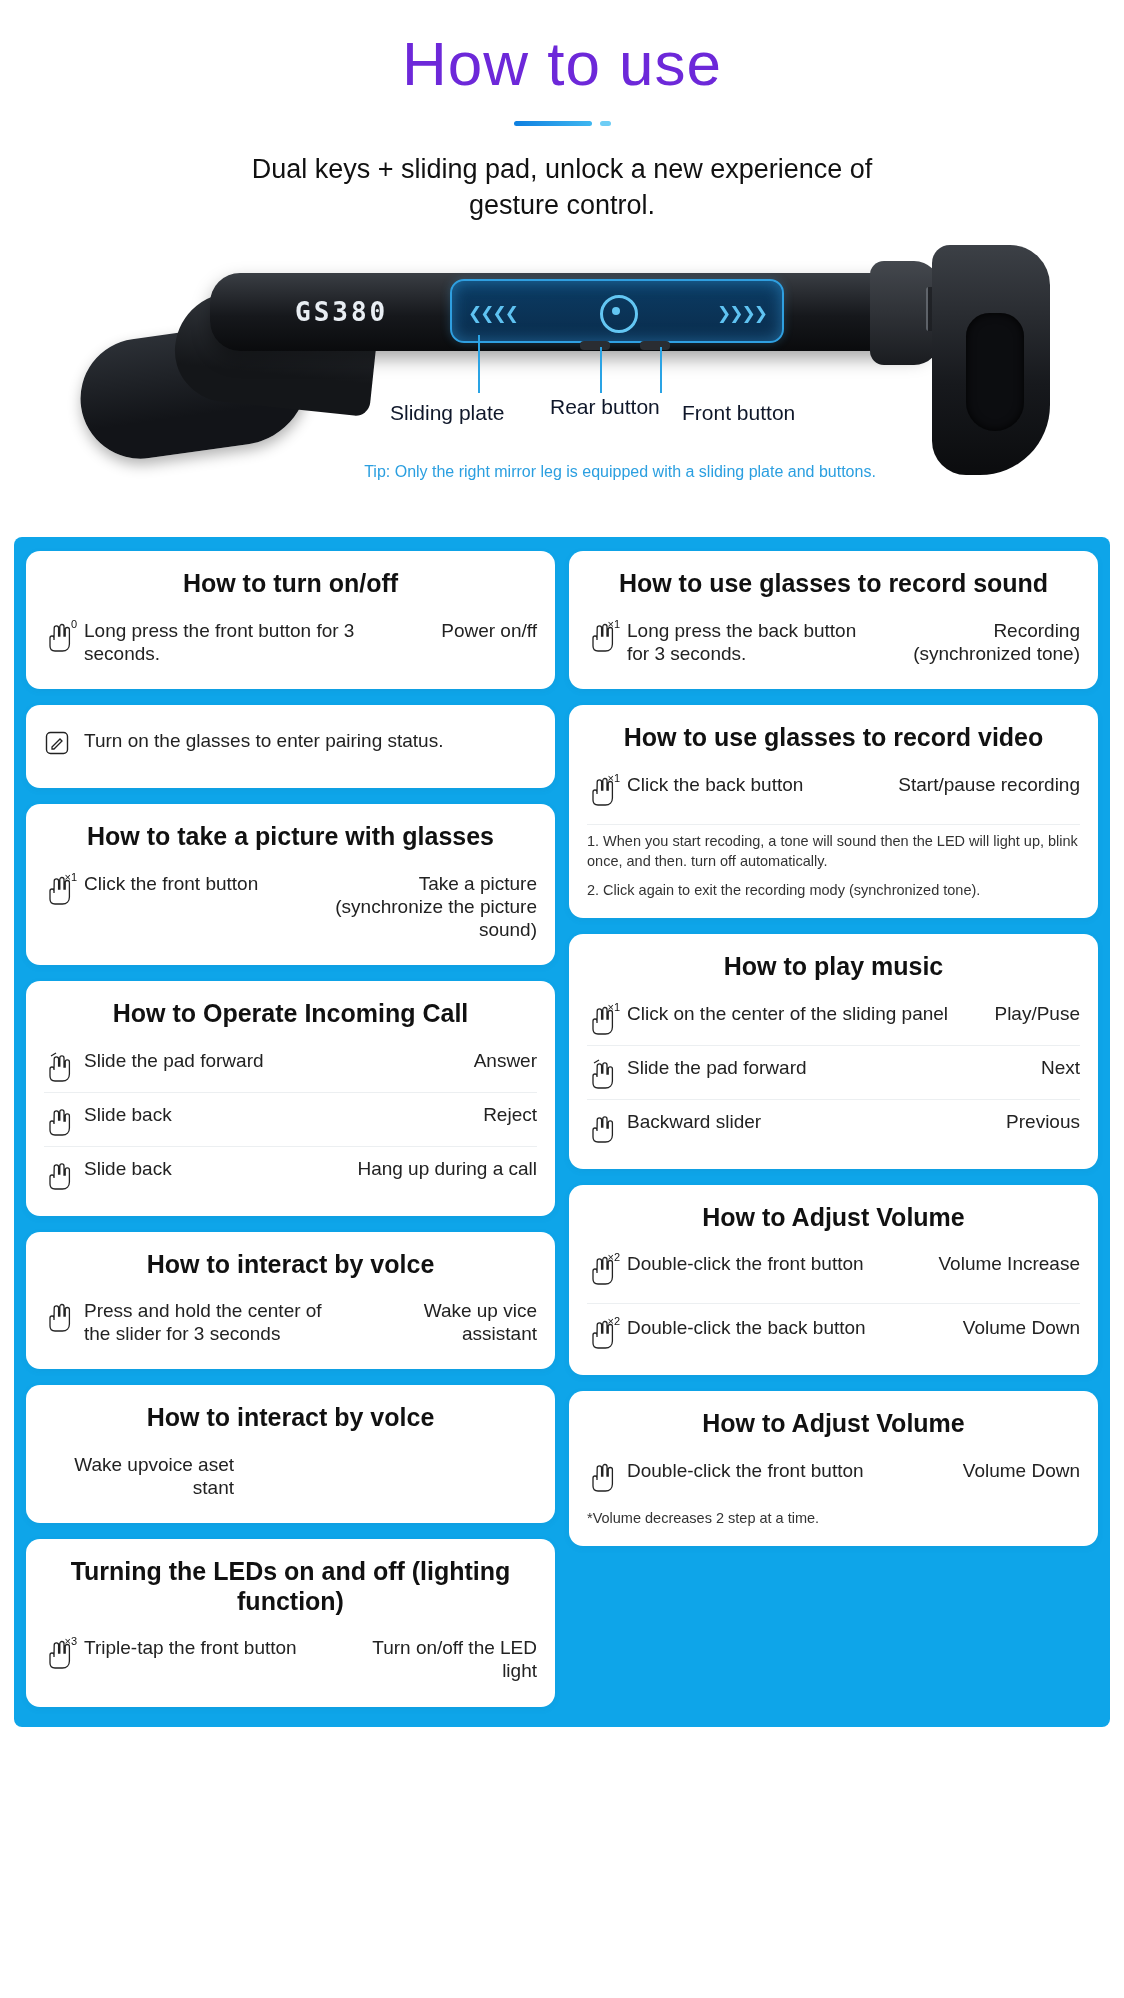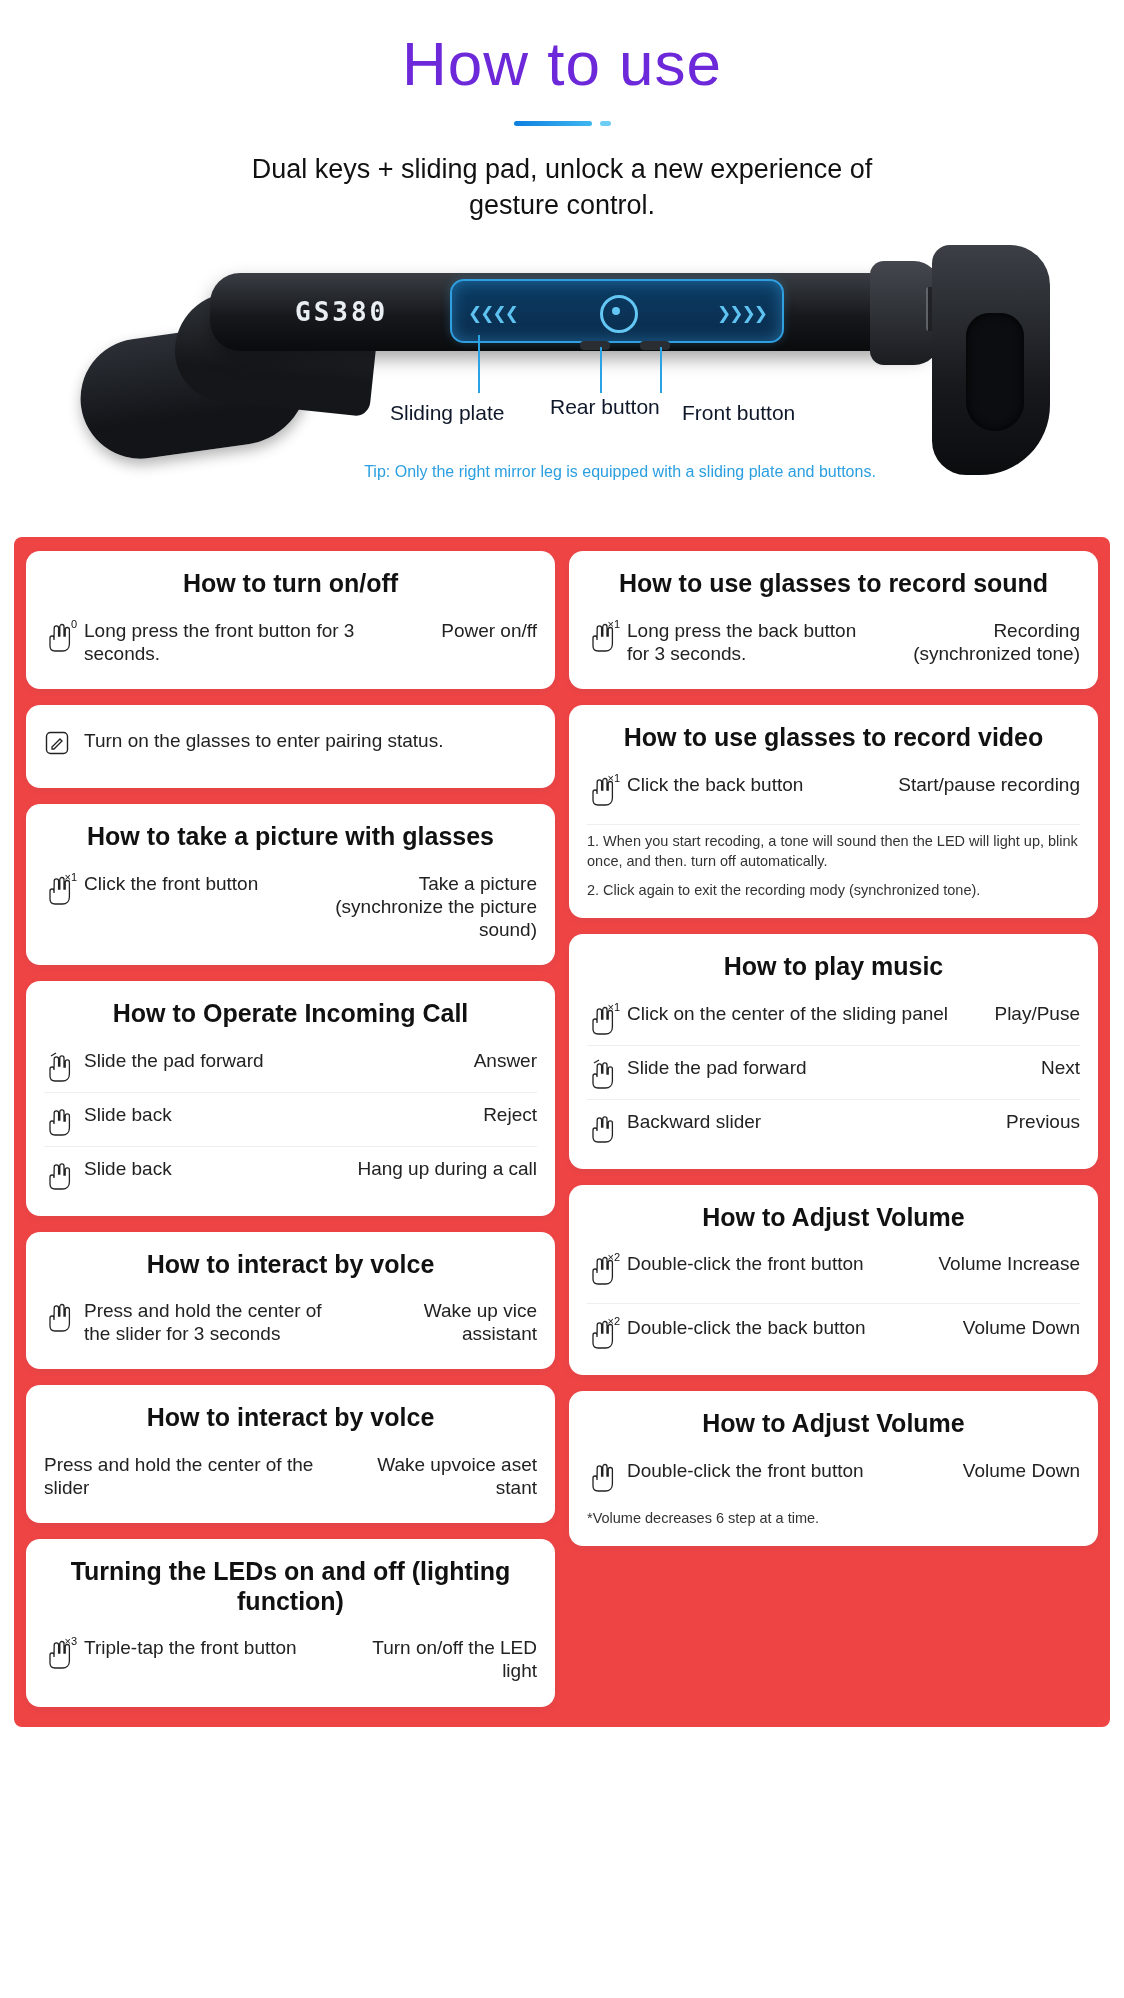"How to turn on/off" .board { background: #ef4444 -> #0ea5e9 }
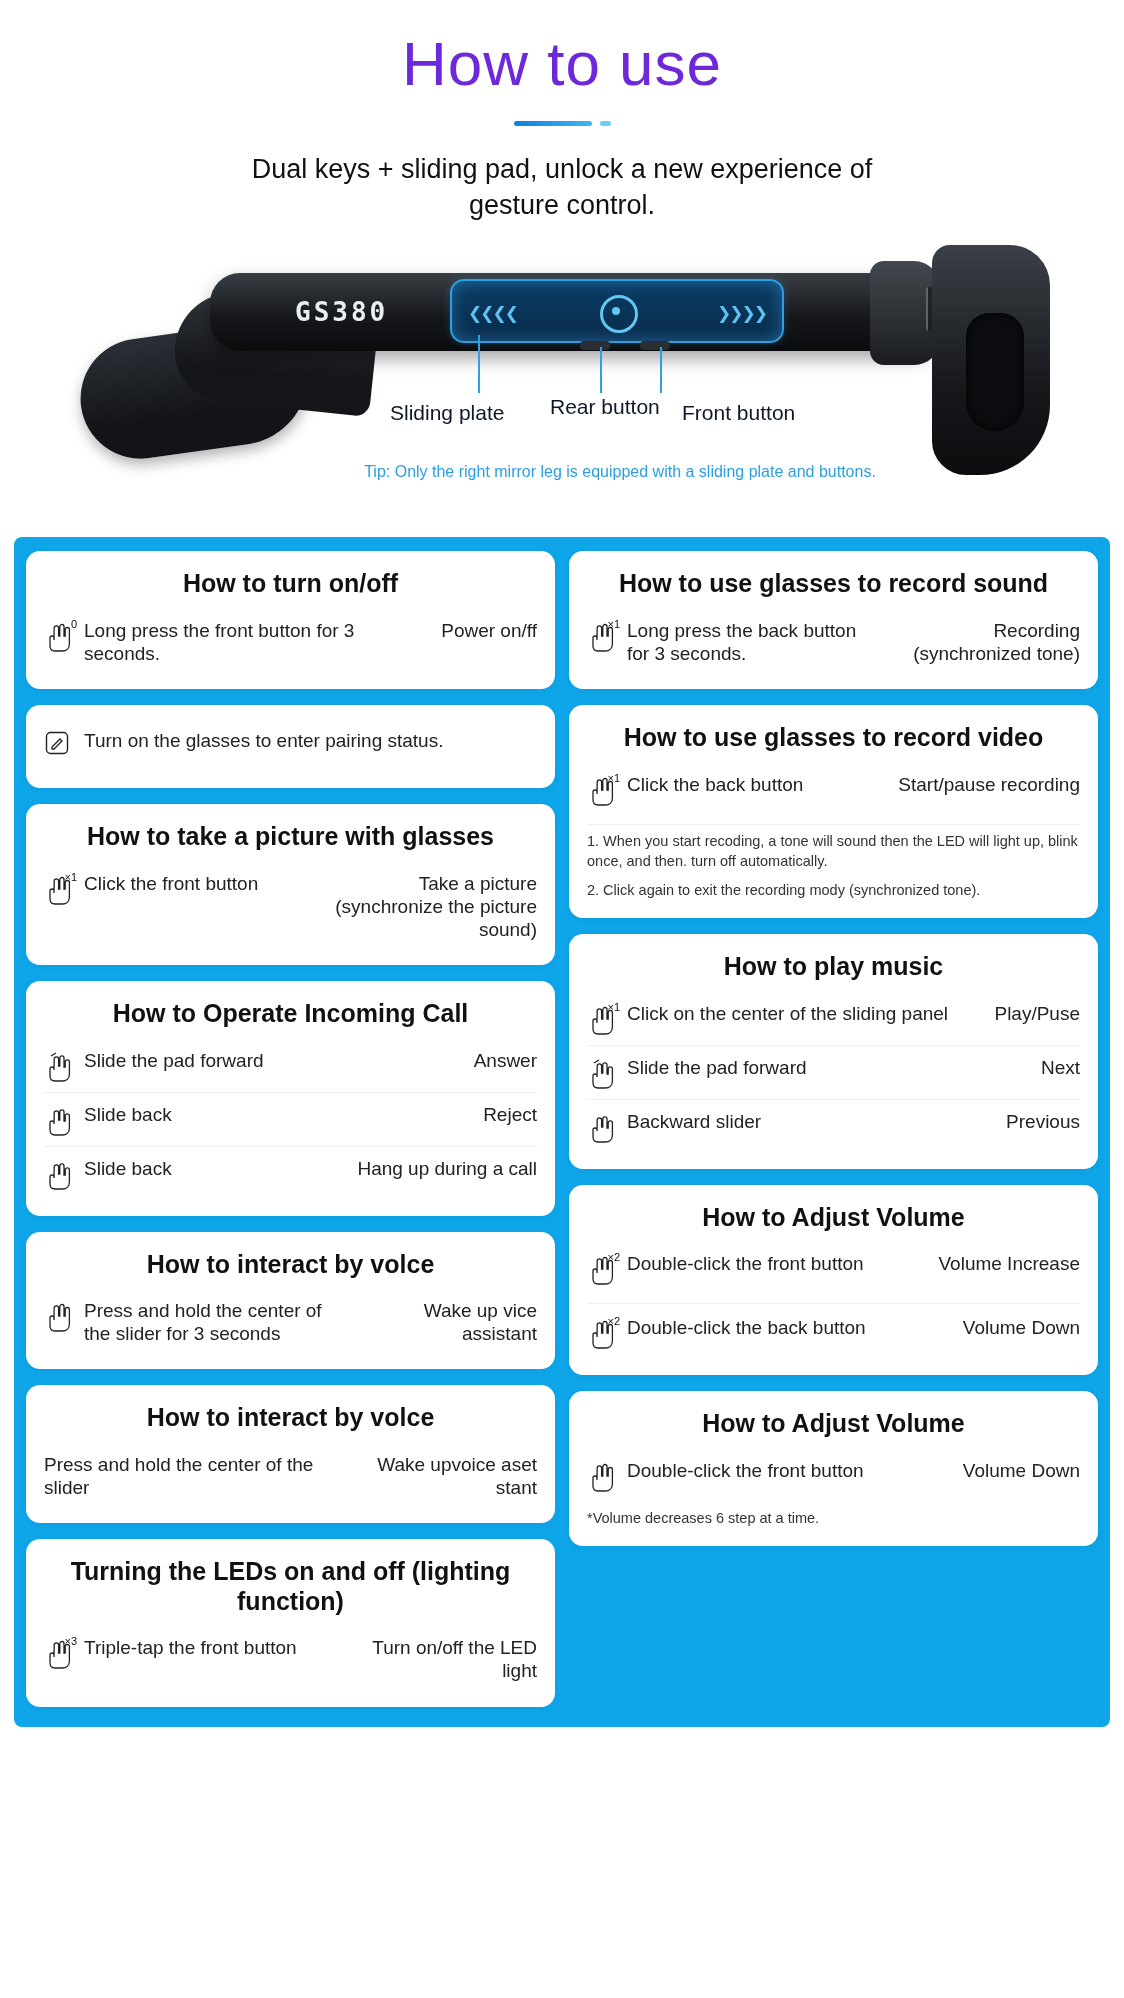"Press and hold the center of the slider" span.act { html: <span>Press and hold the center of the slider</span> -> none }
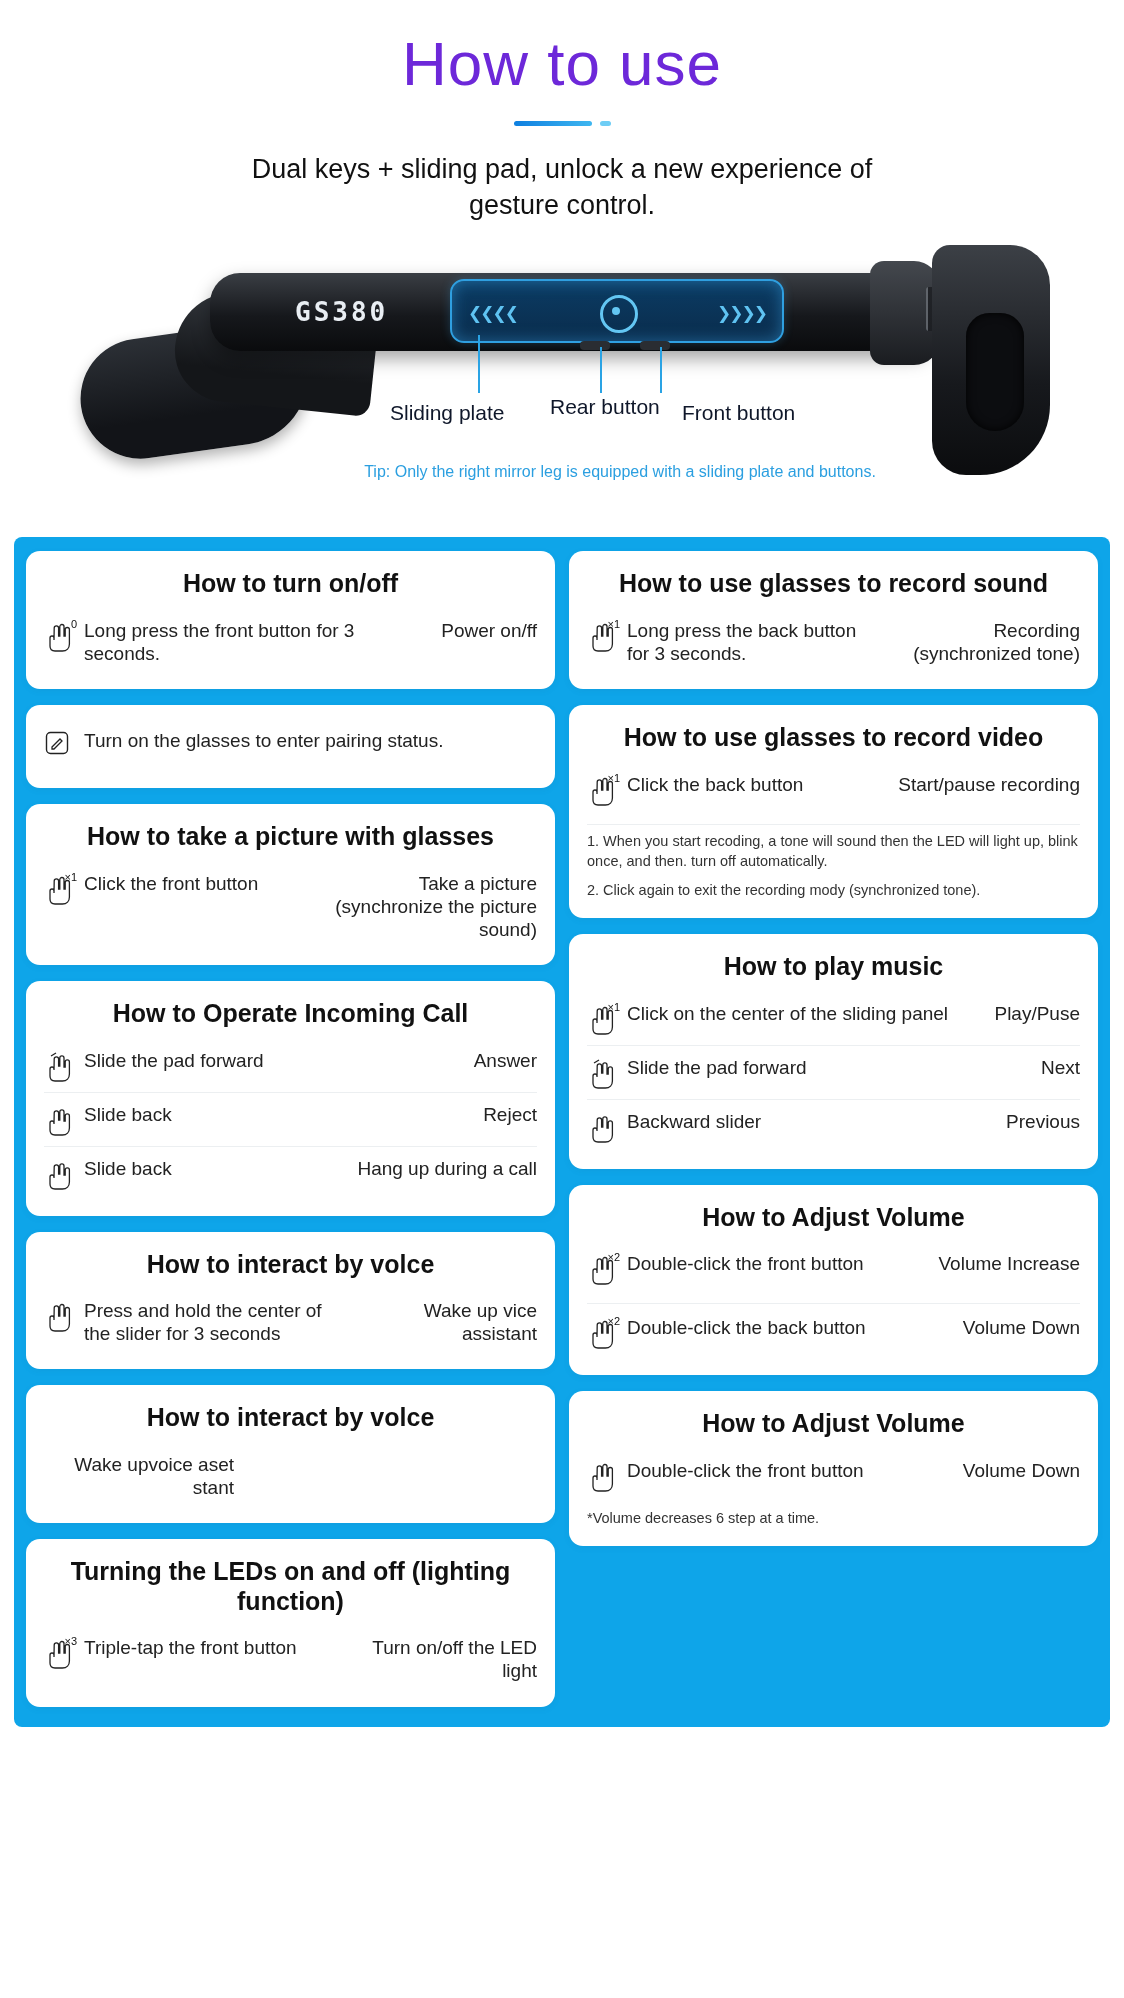"*Volume decreases 6 step at" p.note { text: 6 -> 2 }
